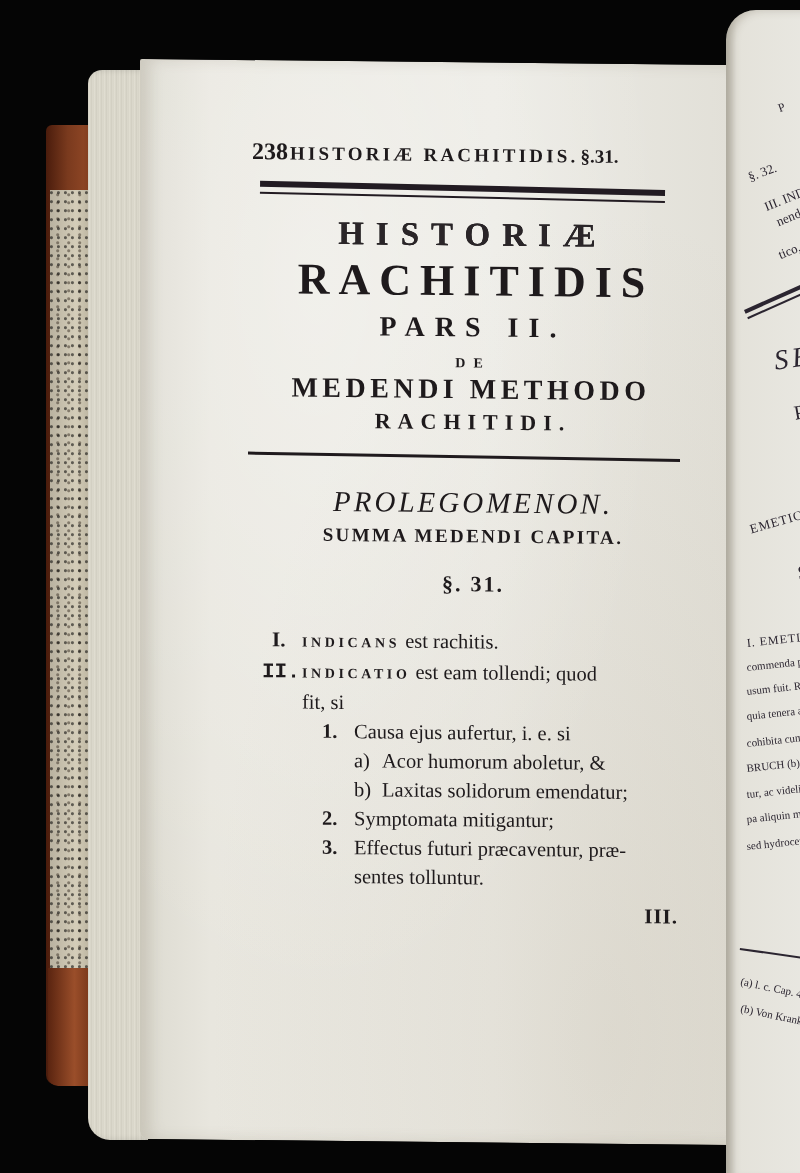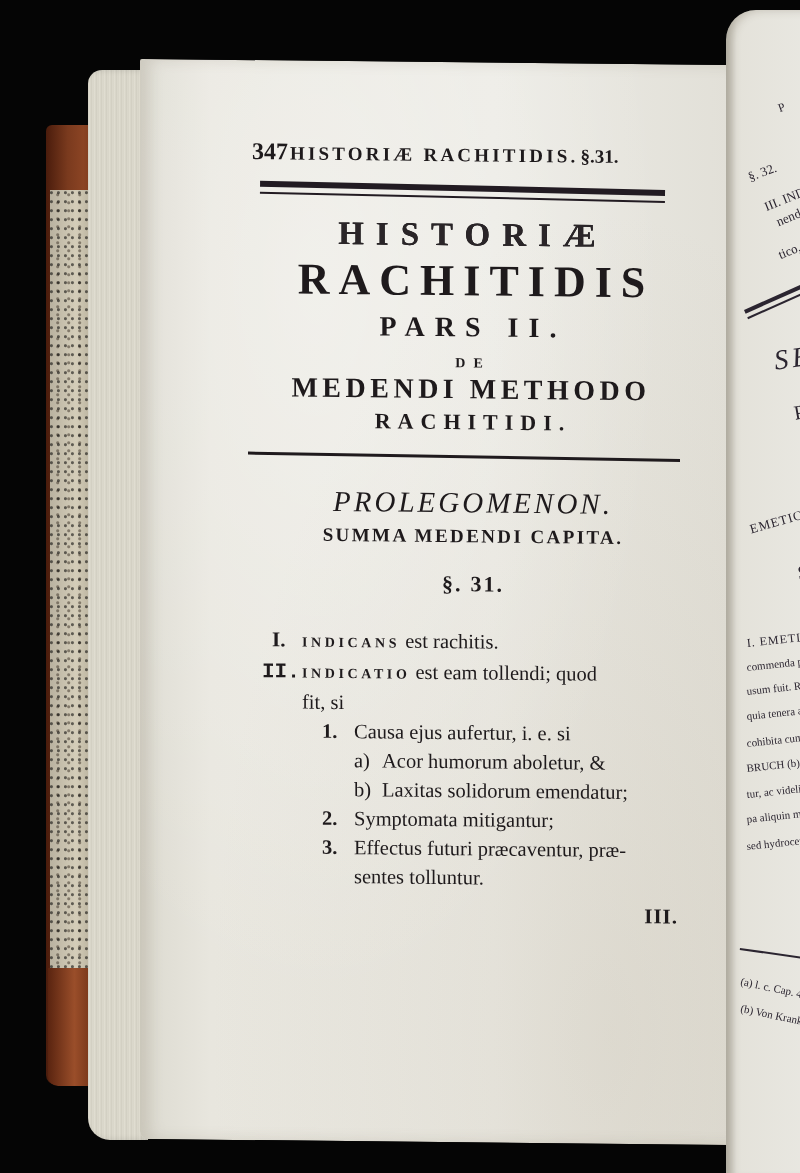"347" span.pg { text: 347 -> 238 }
